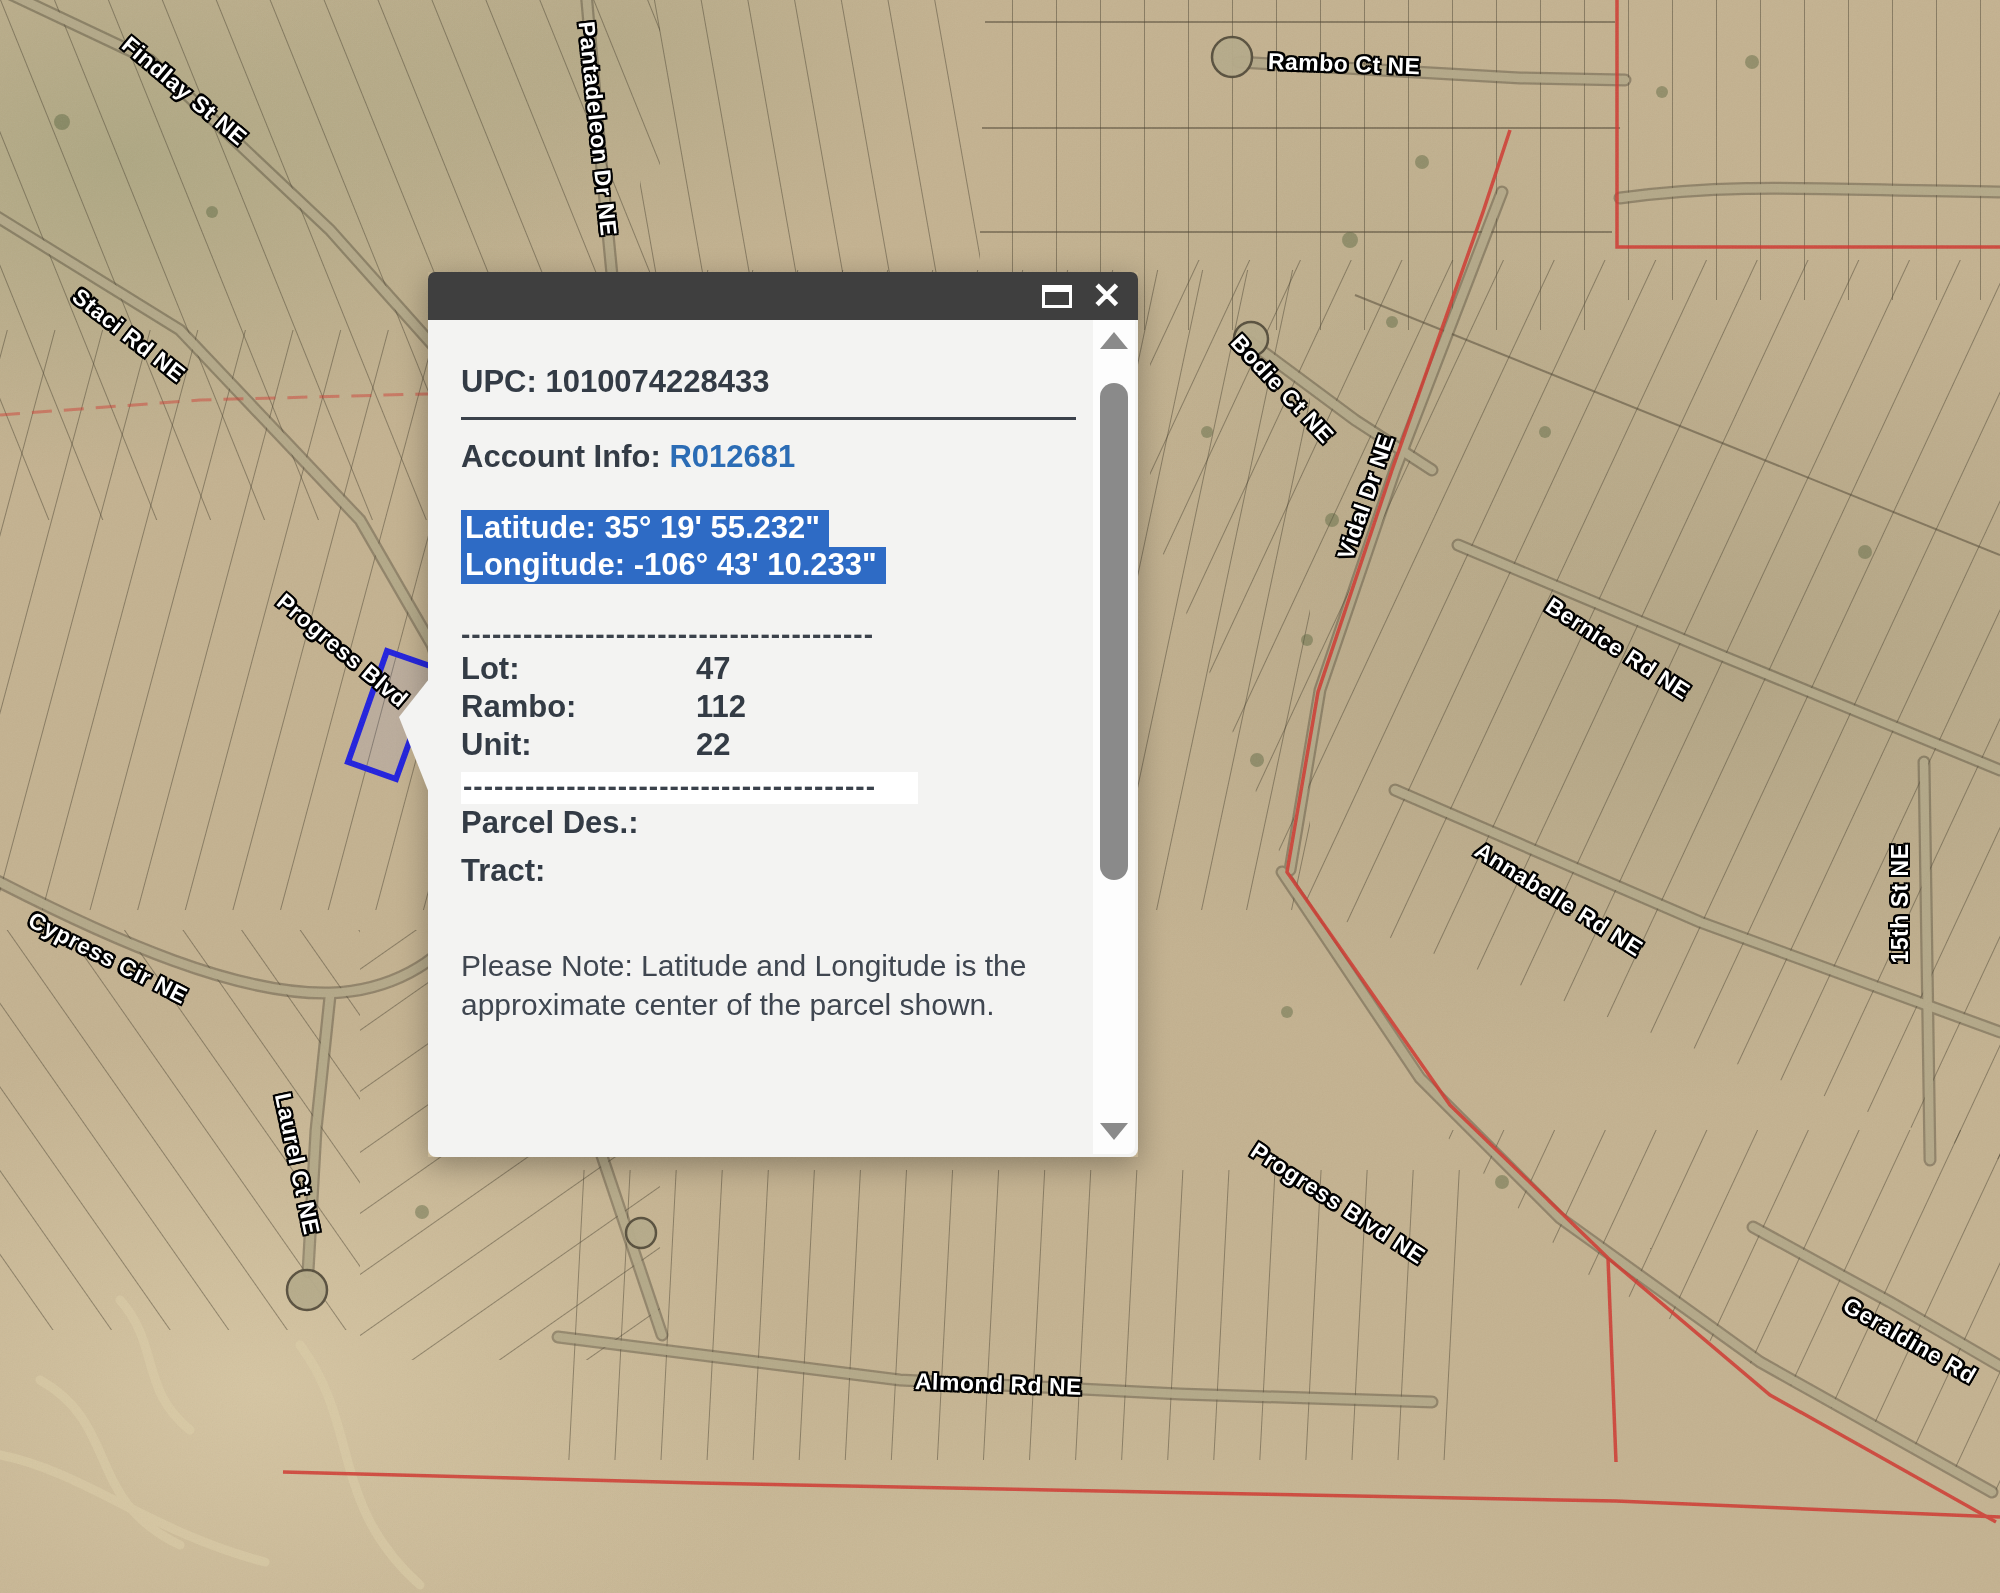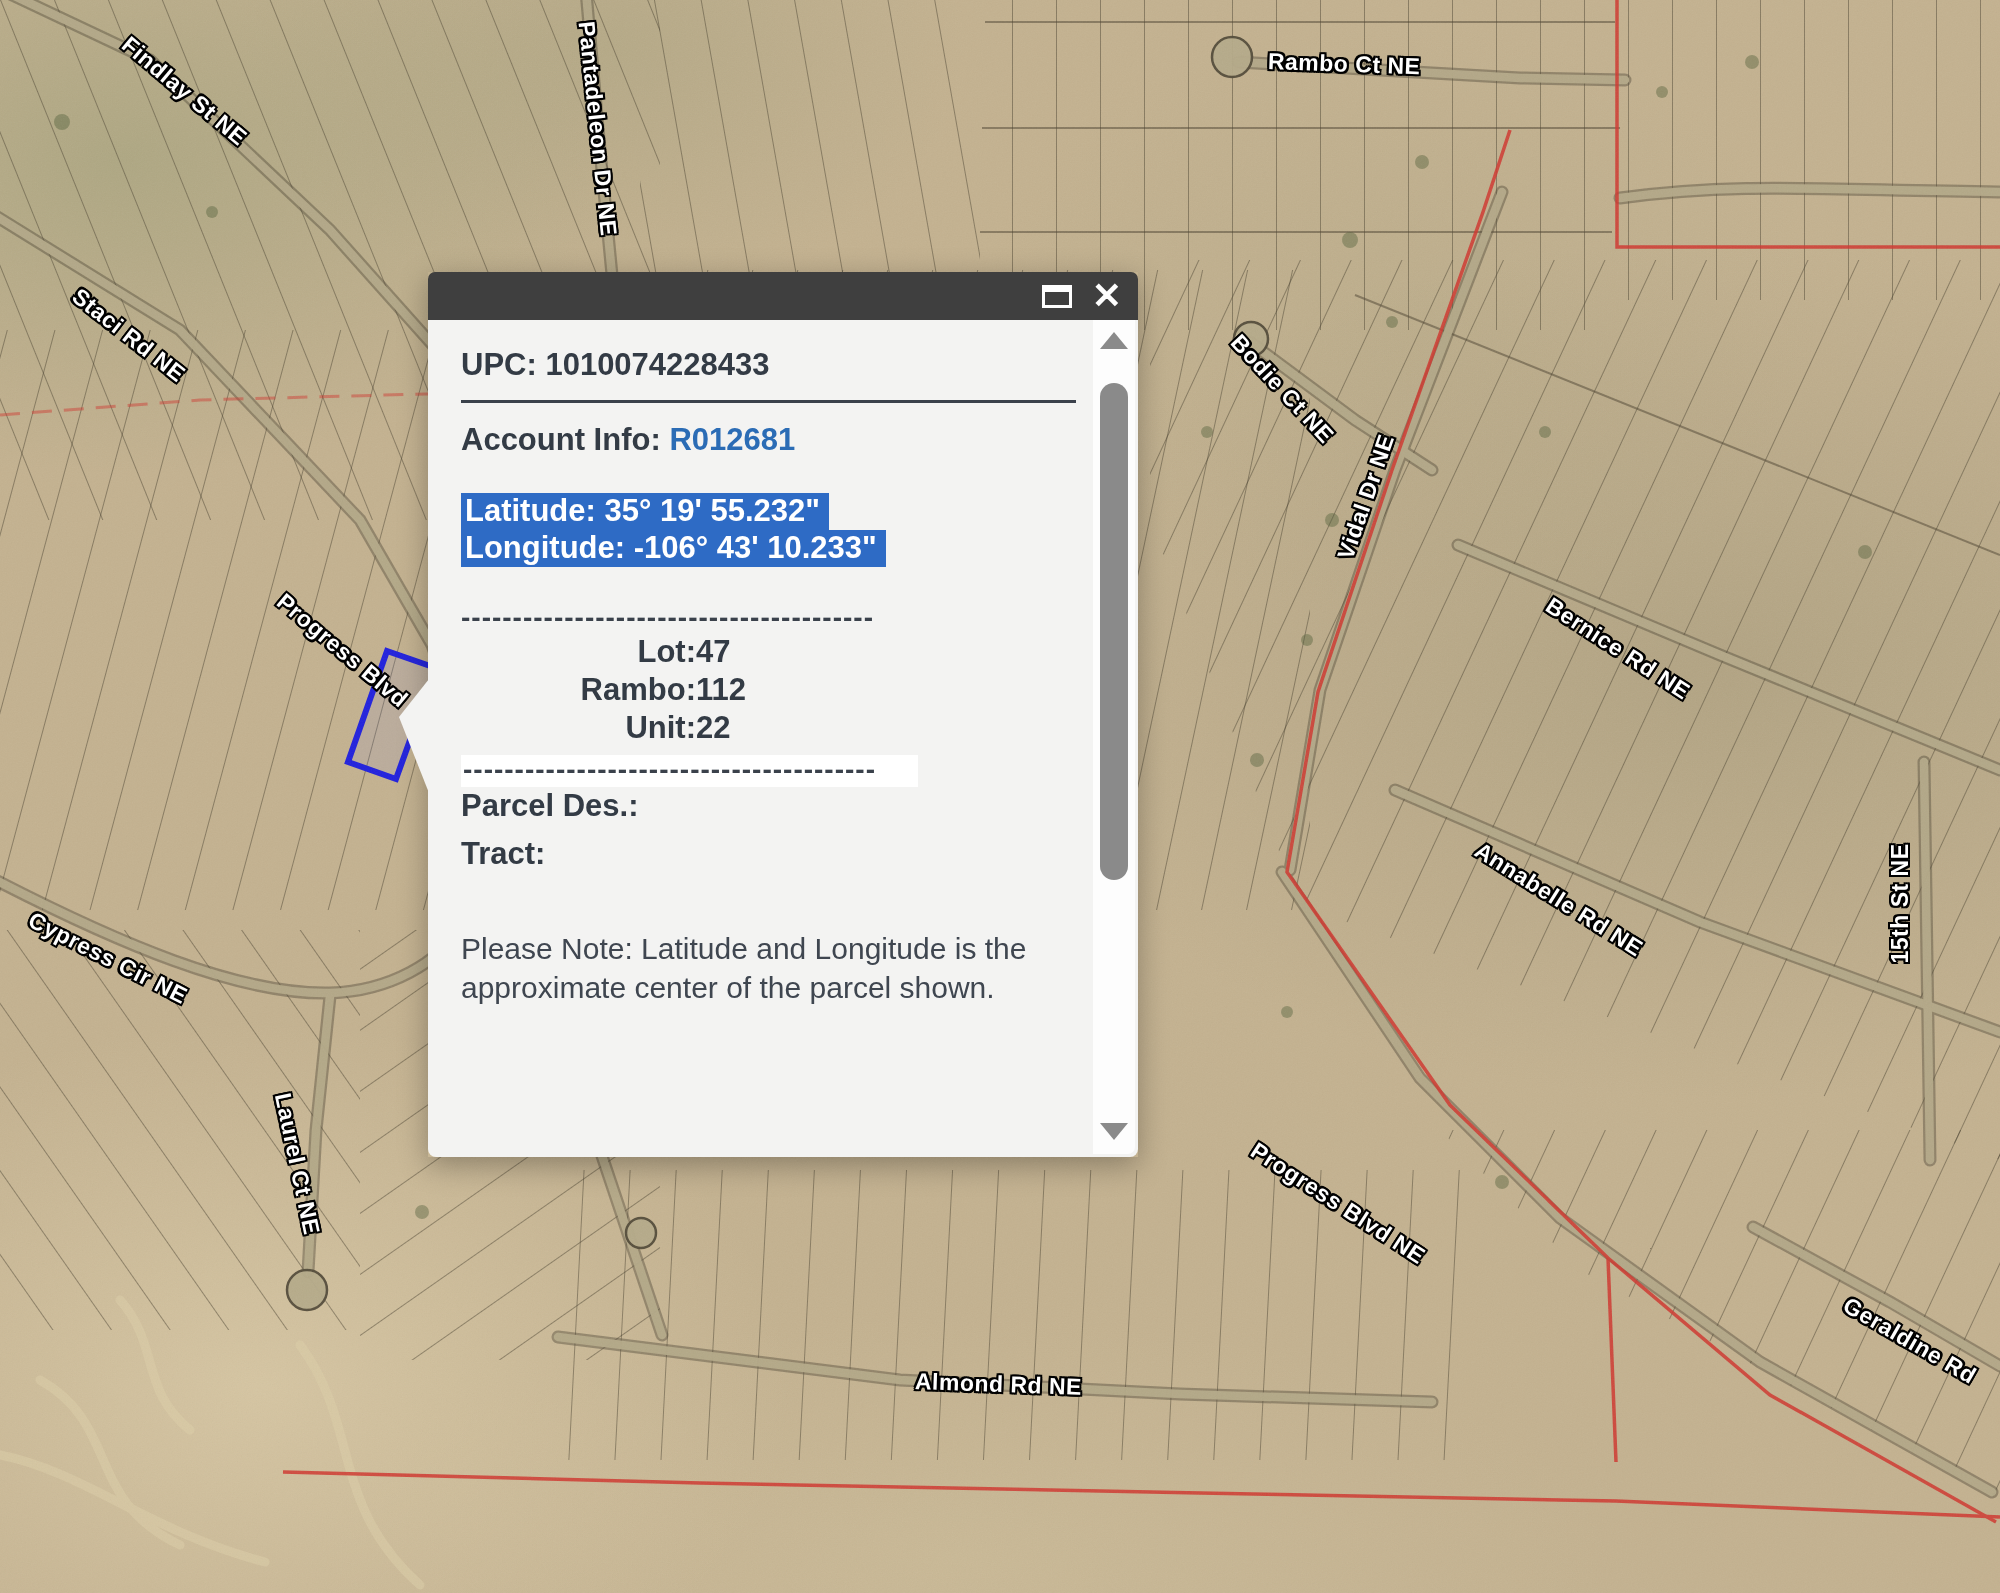"UPC: 1010074228433" #popup-content { padding: 20px 62px 0 33px -> 37px 62px 0 33px }
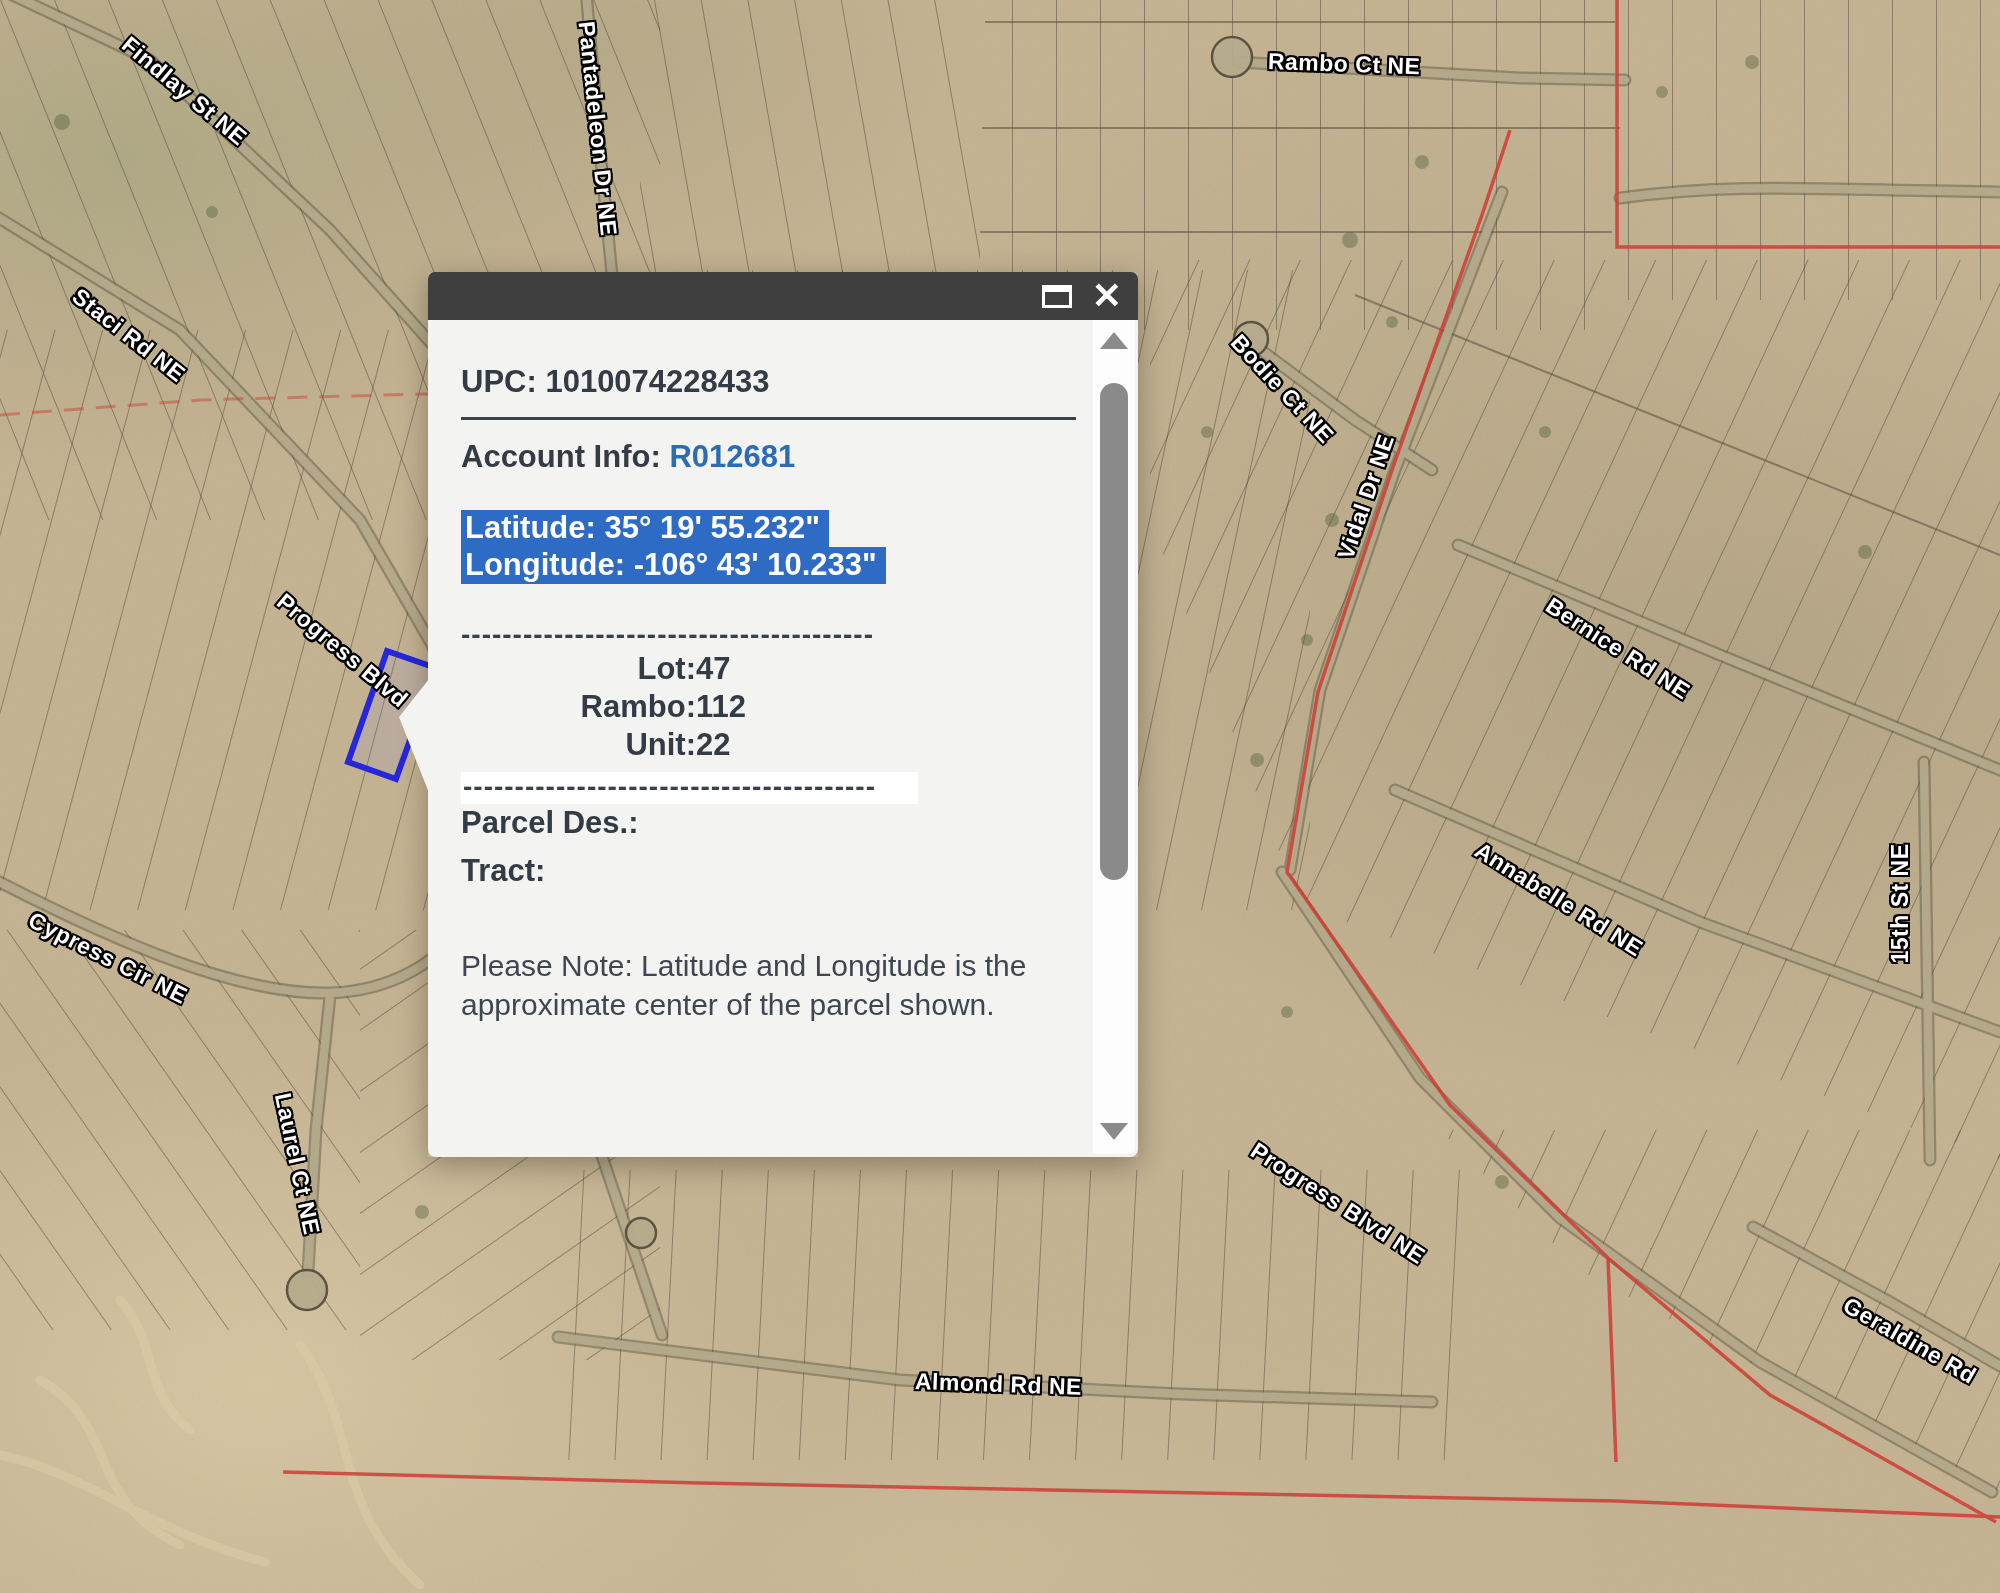"Lot:" .frow { text-align: right -> none }
